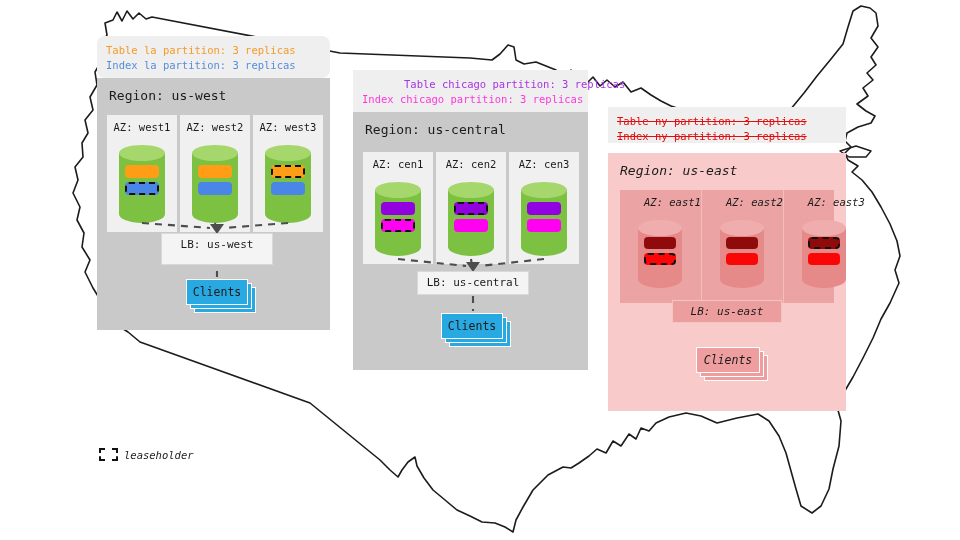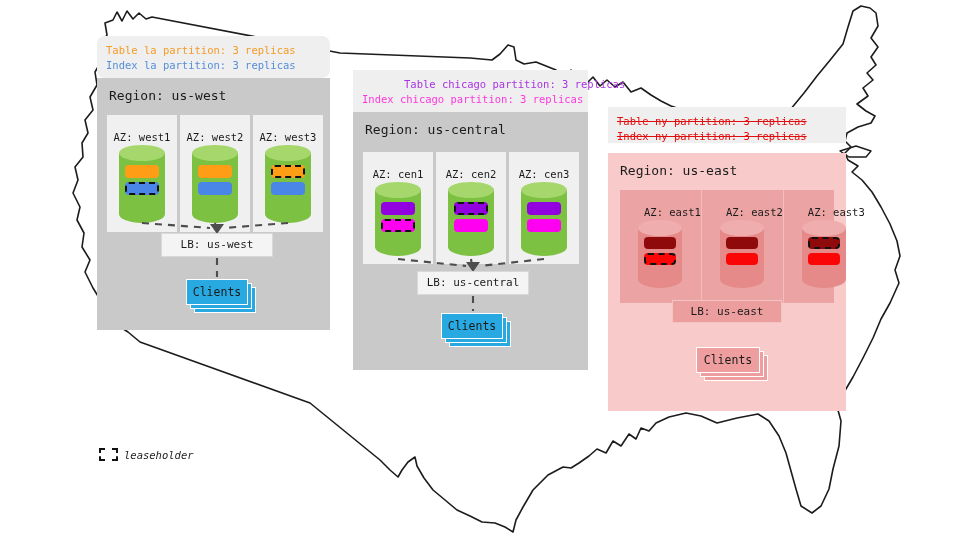"AZ: west1" .az-label { margin-top: 16px -> 6px }
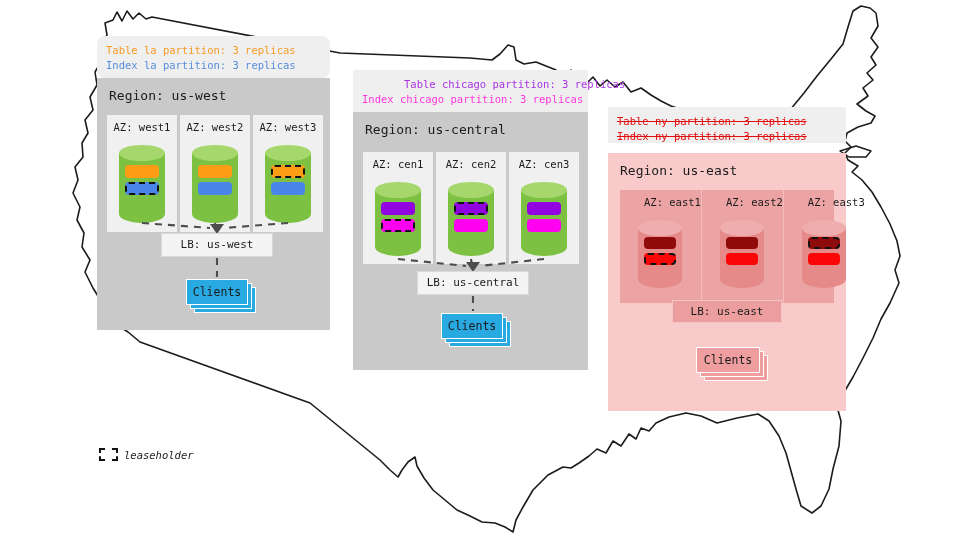"Region: us-east" .rg-east { font-style: none -> italic }
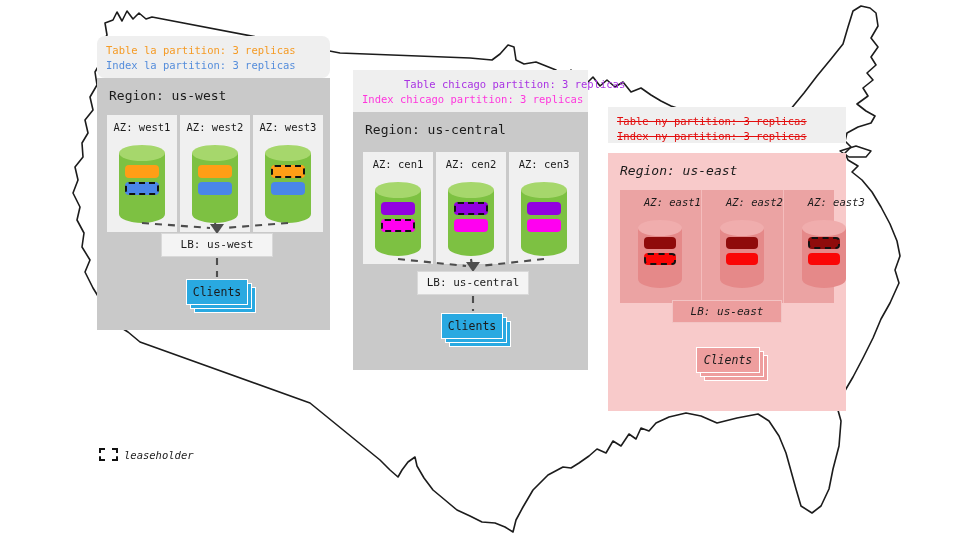"LB: us-west" .rg-west .lb-box { height: 24px -> 32px }
